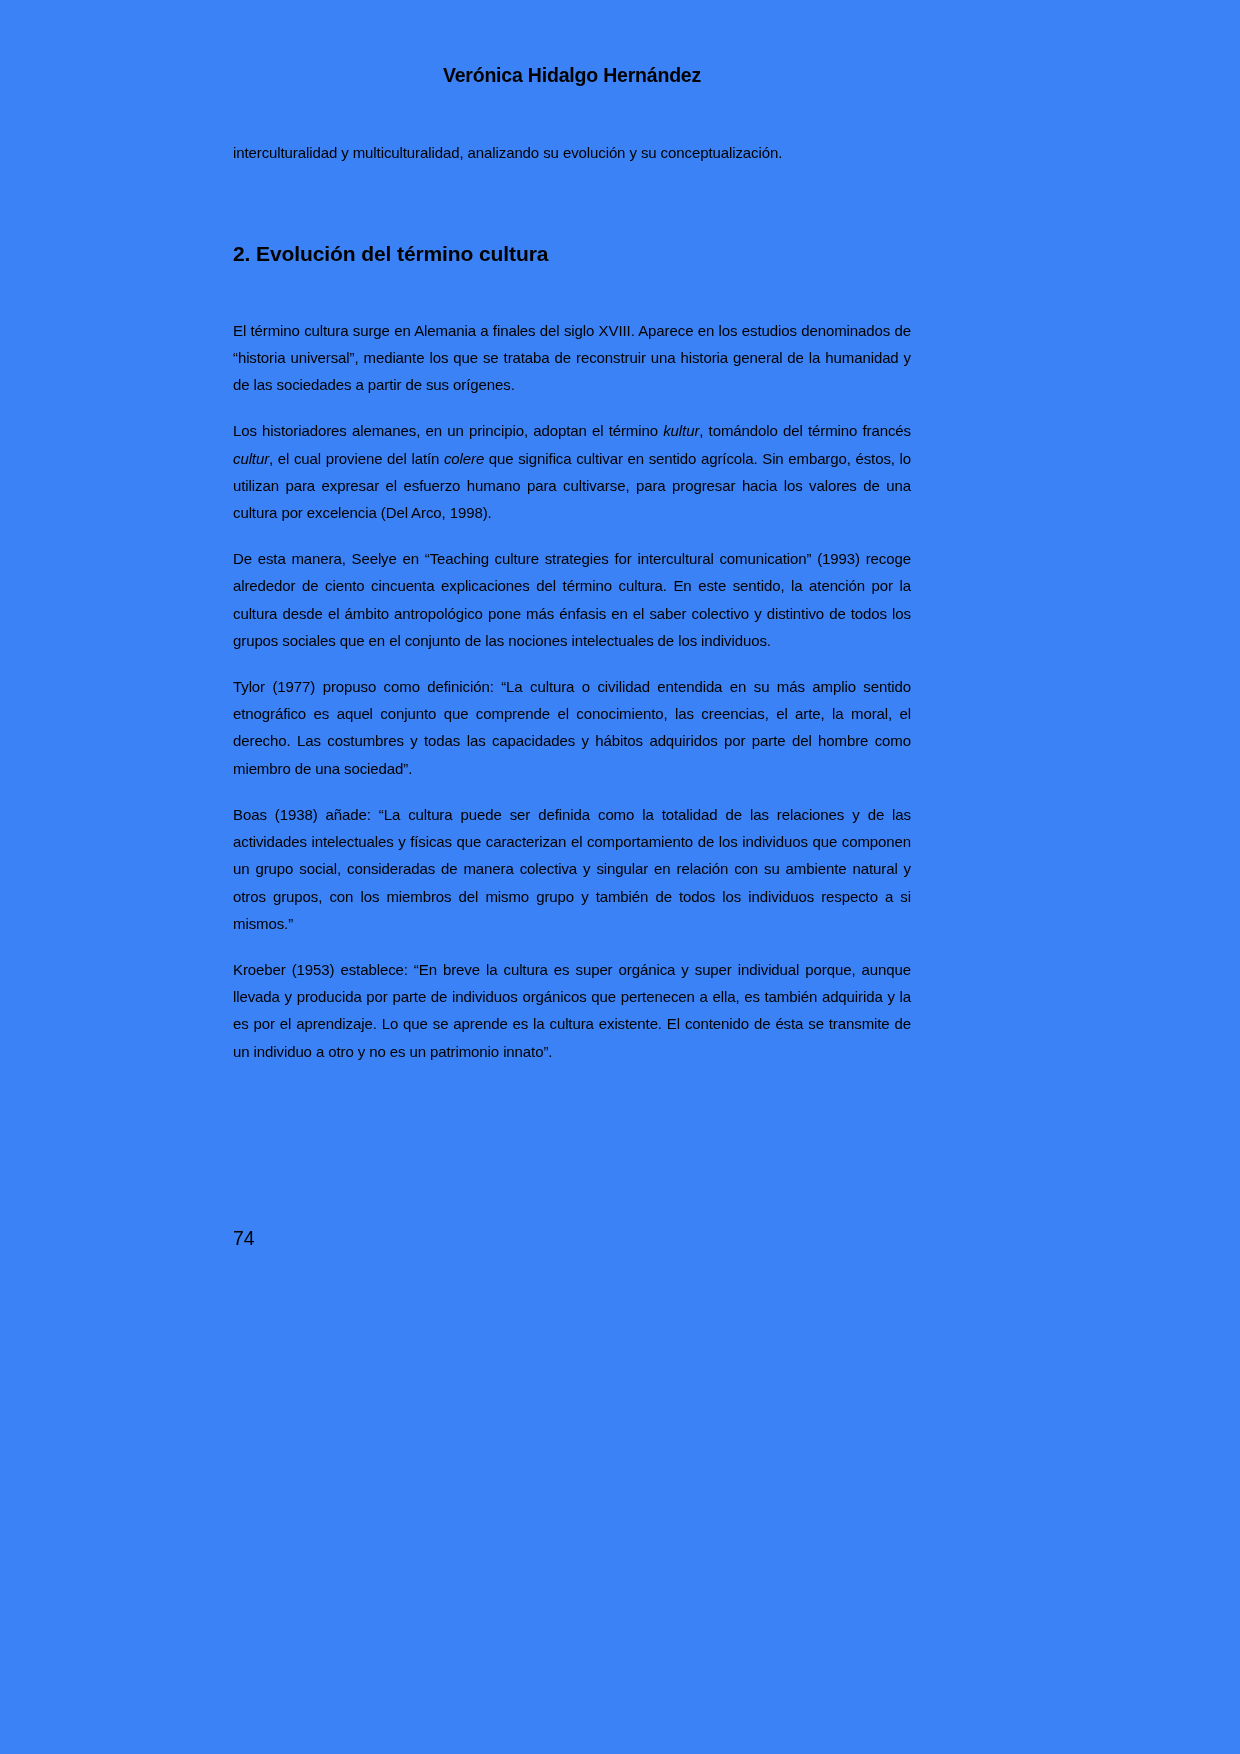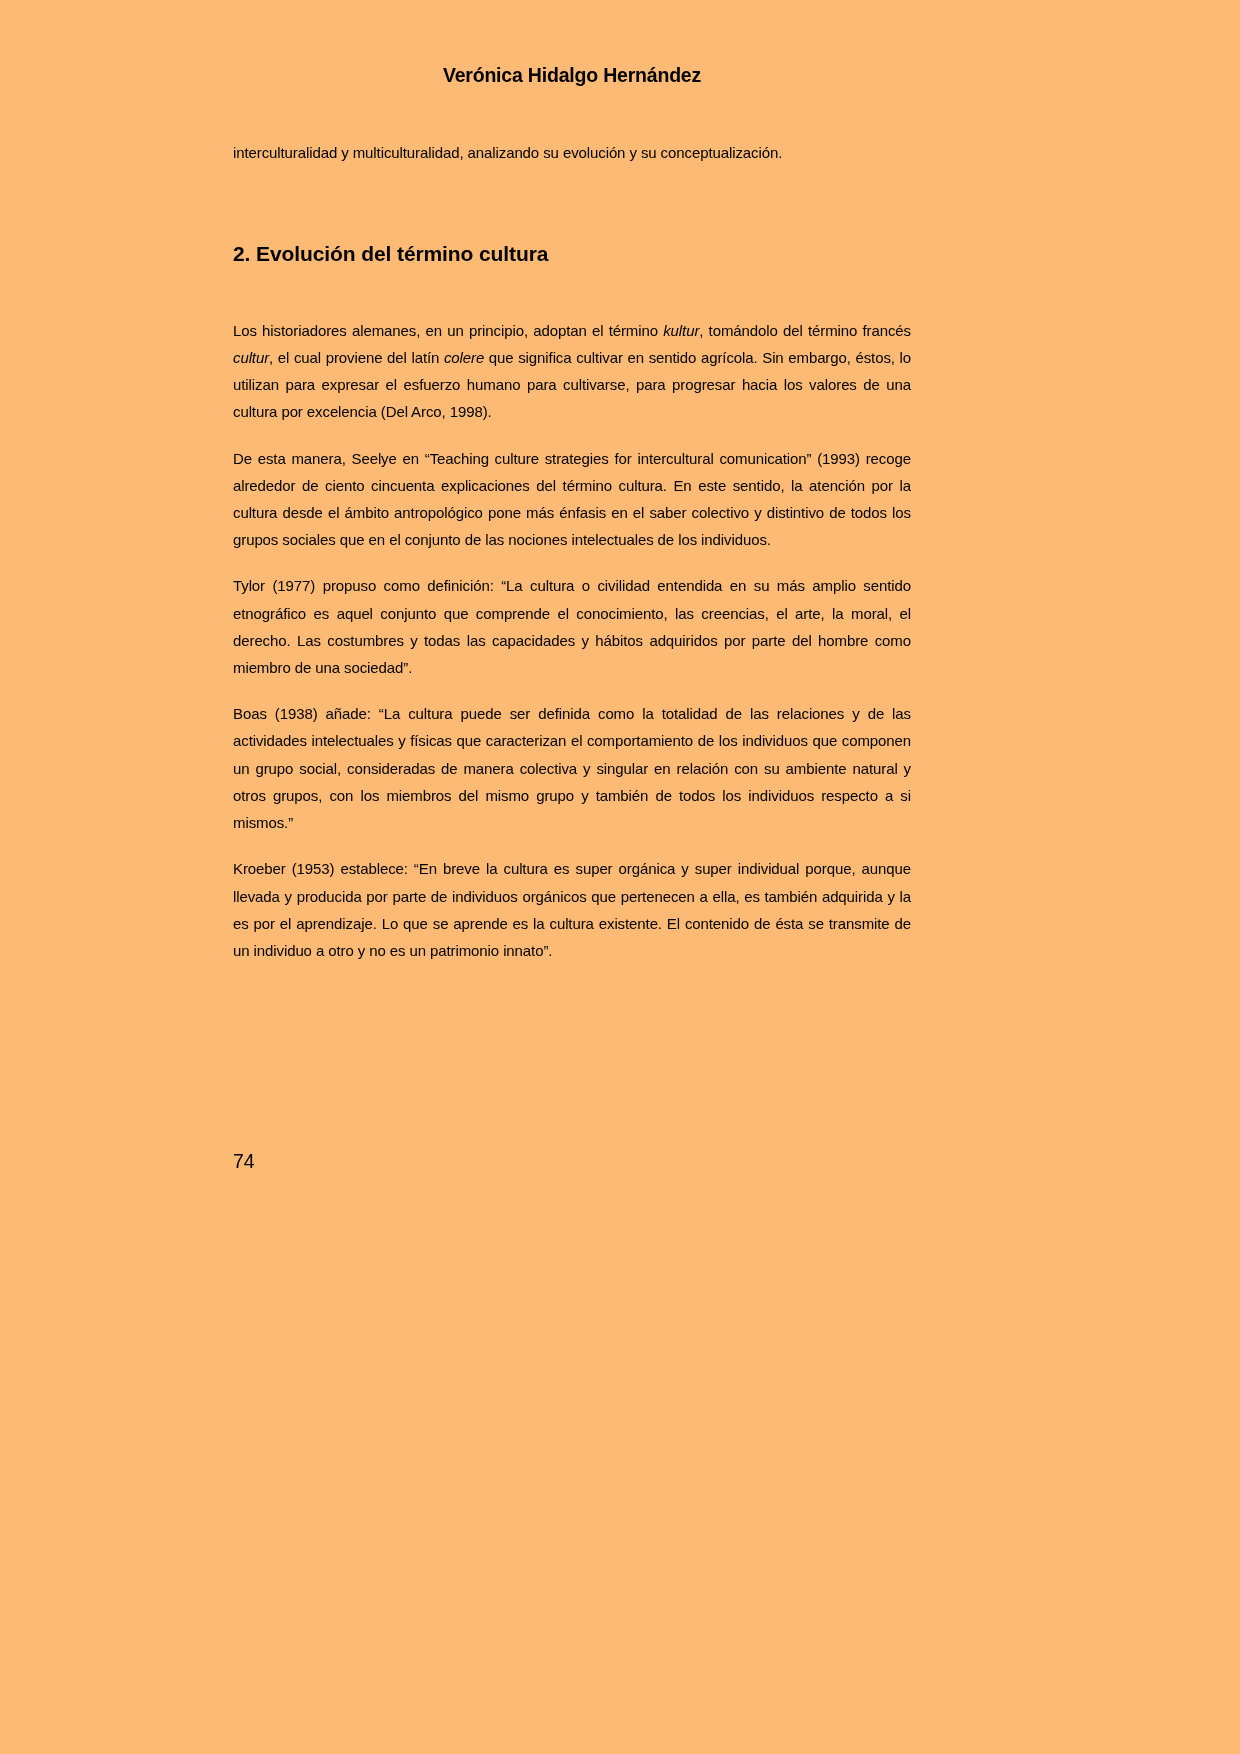"Verónica Hidalgo Hernández" .page { background: #fdba74 -> #3b82f6 }
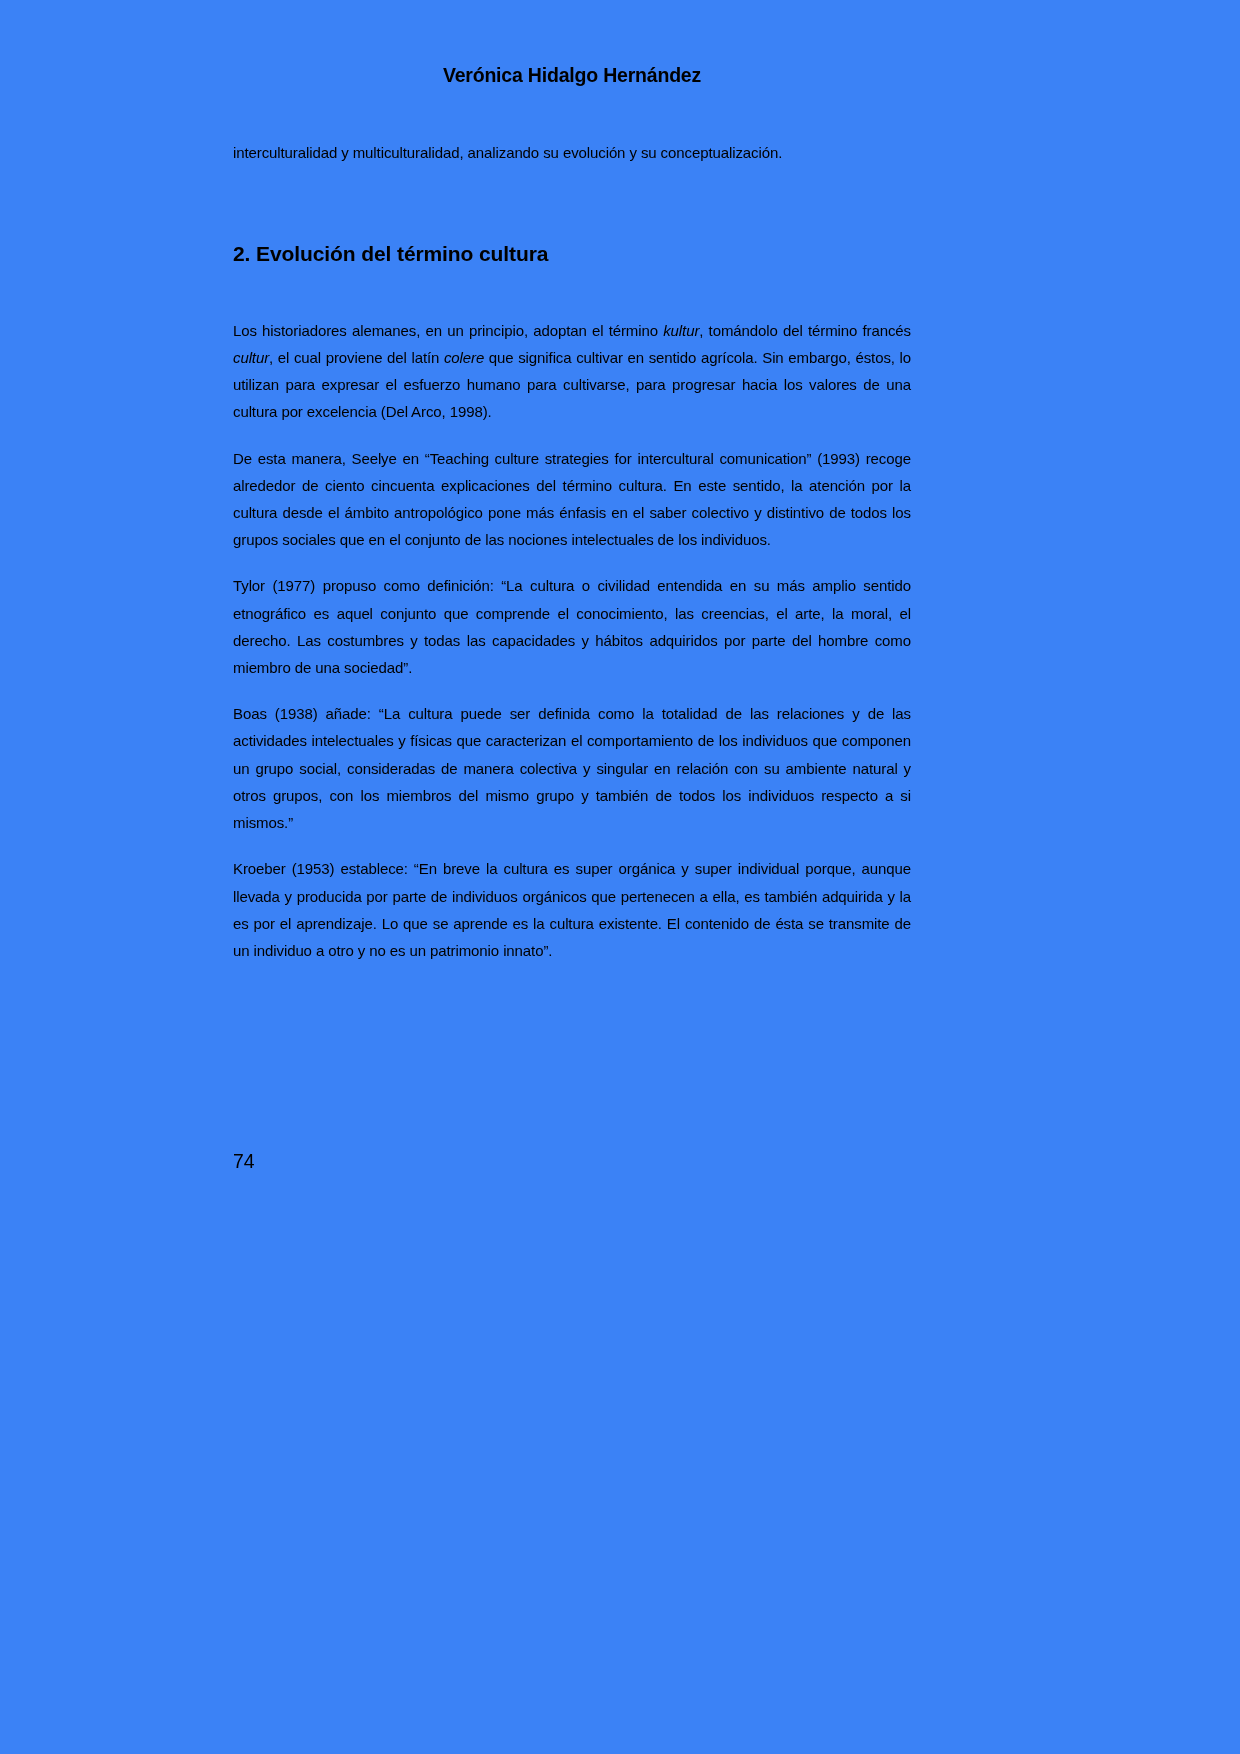"El término cultura surge en" p.para { html: none -> <p>El término cultura surge en Alemania a finales del siglo XVIII. Aparece en los estudios denominados de “historia universal”, mediante los que se trataba de reconstruir una historia general de la humanidad y de las sociedades a partir de sus orígenes.</p> }
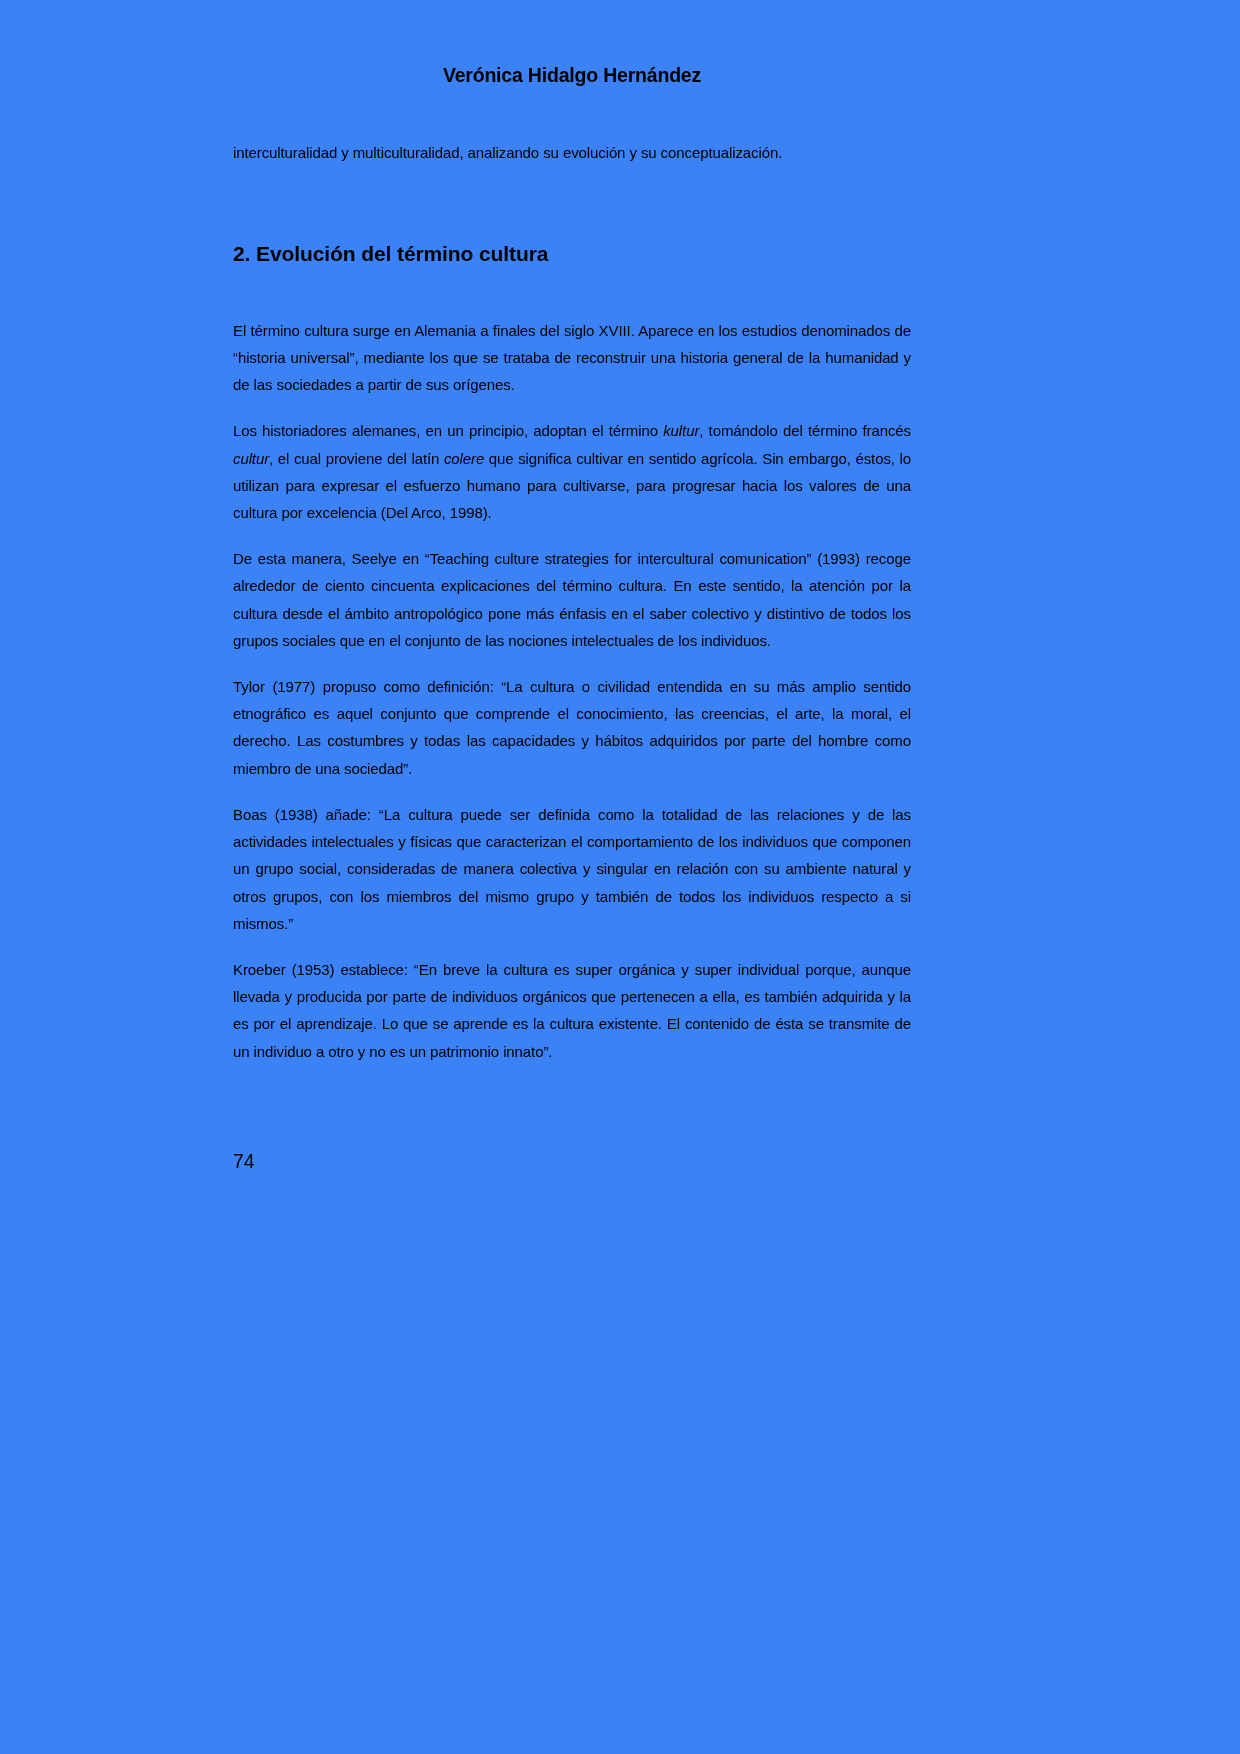"74" .page-number { top: 1148px -> 1225px }
